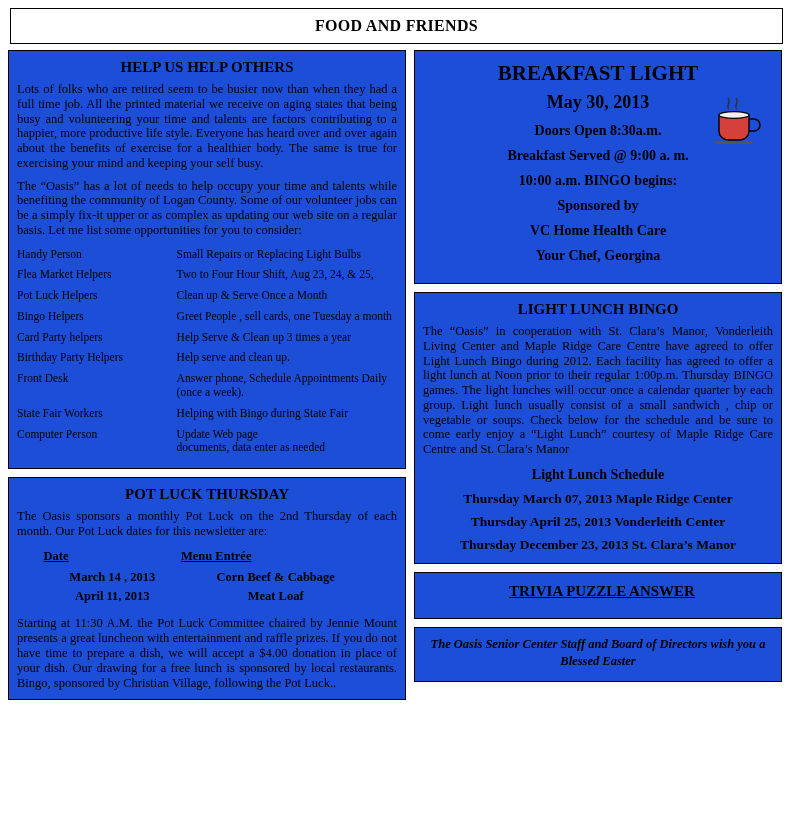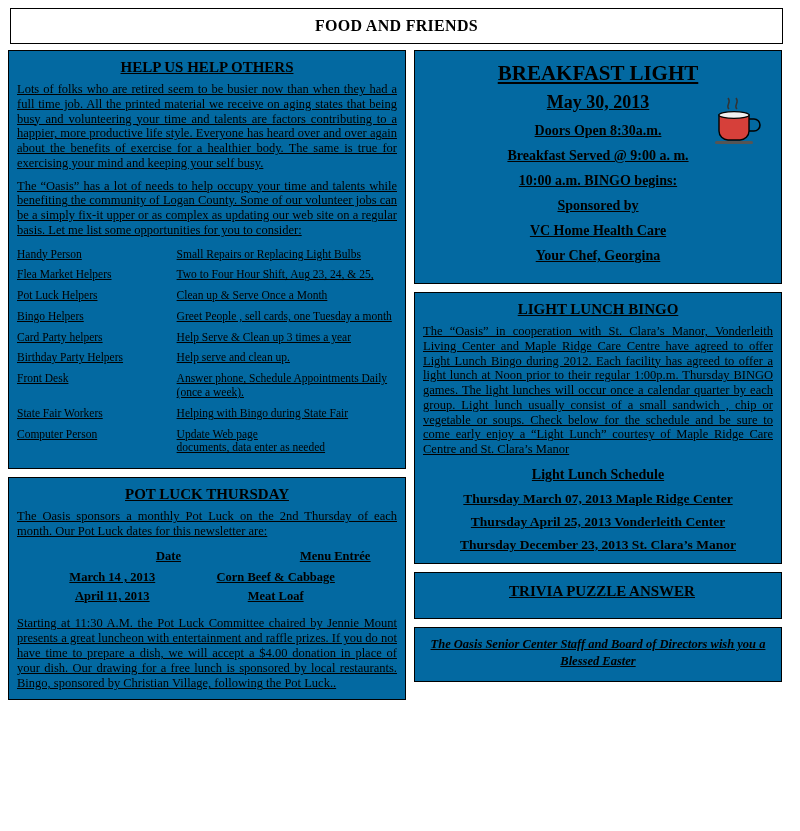"HELP US HELP OTHERS" .box { background: #0369a1 -> #1d4ed8; text-decoration: underline -> none }
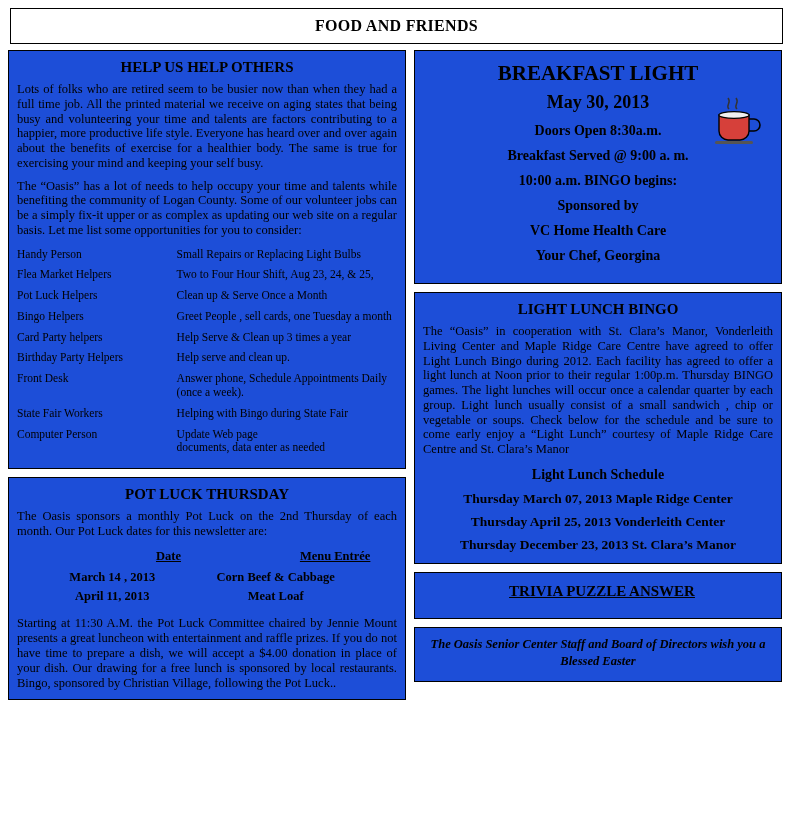"Date" table.potluck th { text-align: right -> left }
